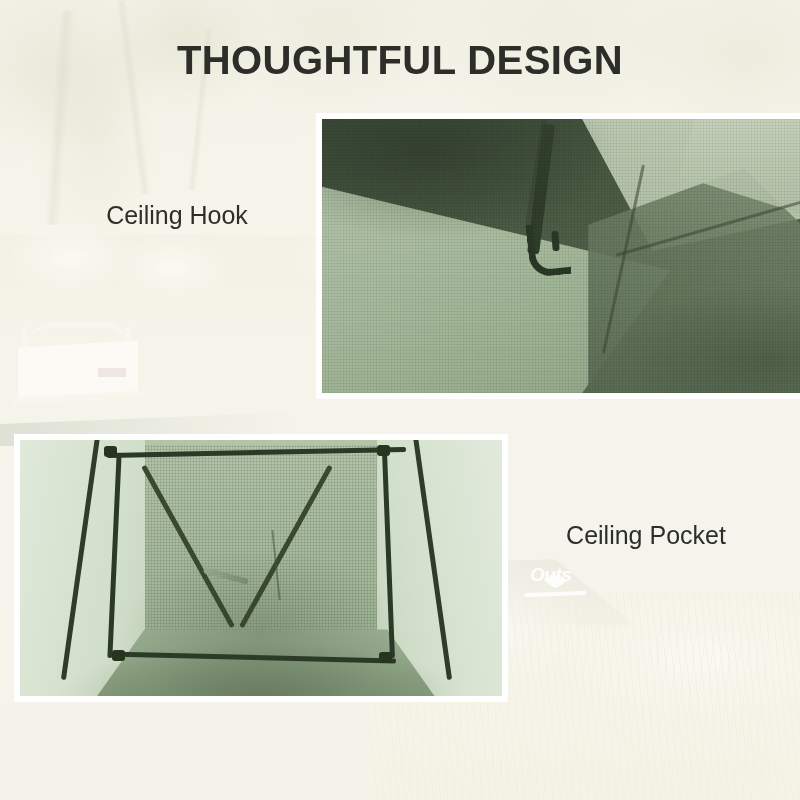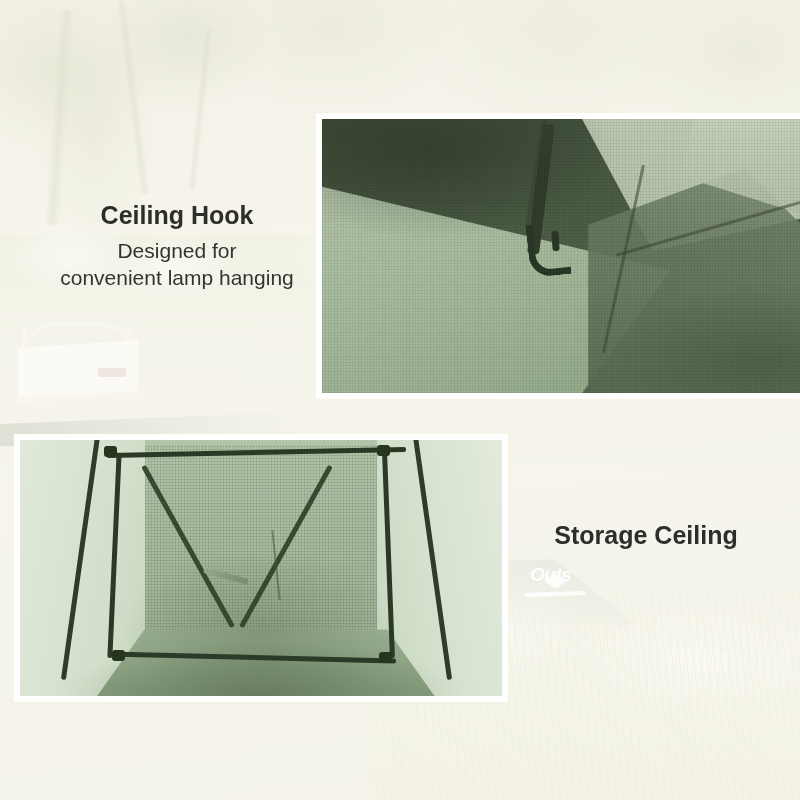"THOUGHTFUL DESIGN" div.title { html: none -> <div>THOUGHTFUL DESIGN</div> }
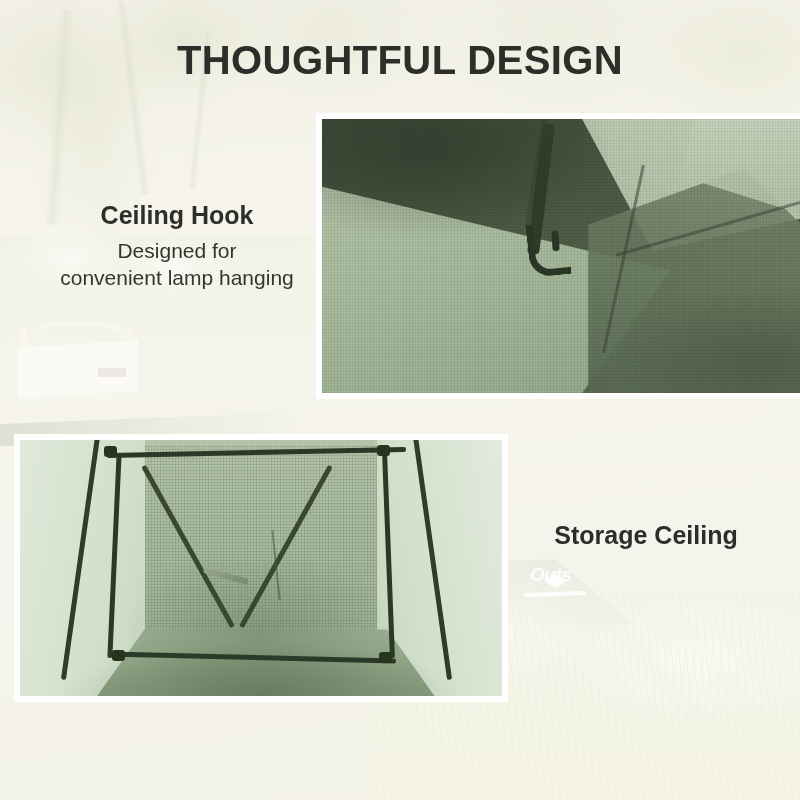"Ceiling Hook" .feature-title { font-weight: bold -> normal }
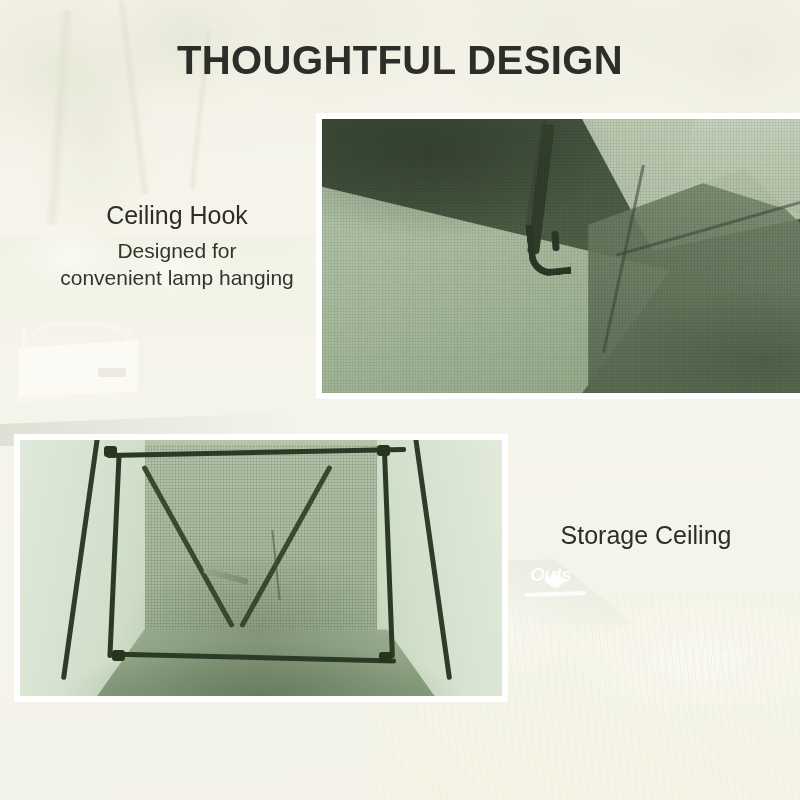"Designed for" div.feature-desc { html: <div> <div>Designed for</div> <div>convenient lamp hanging</div> </div> -> none }
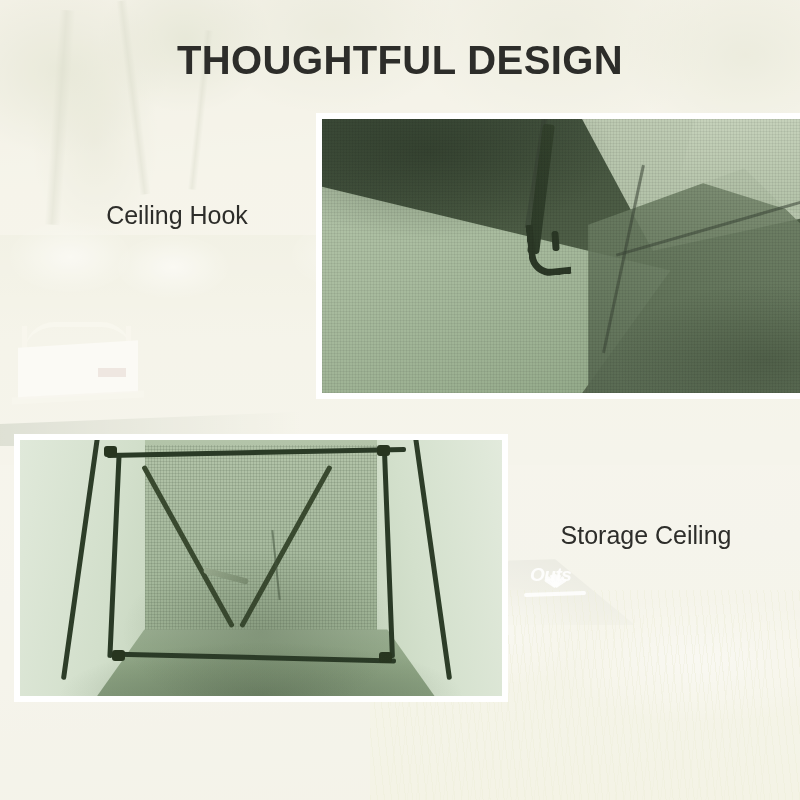"Storage Ceiling" div.feature-title { text: Storage Ceiling -> Ceiling Pocket }
